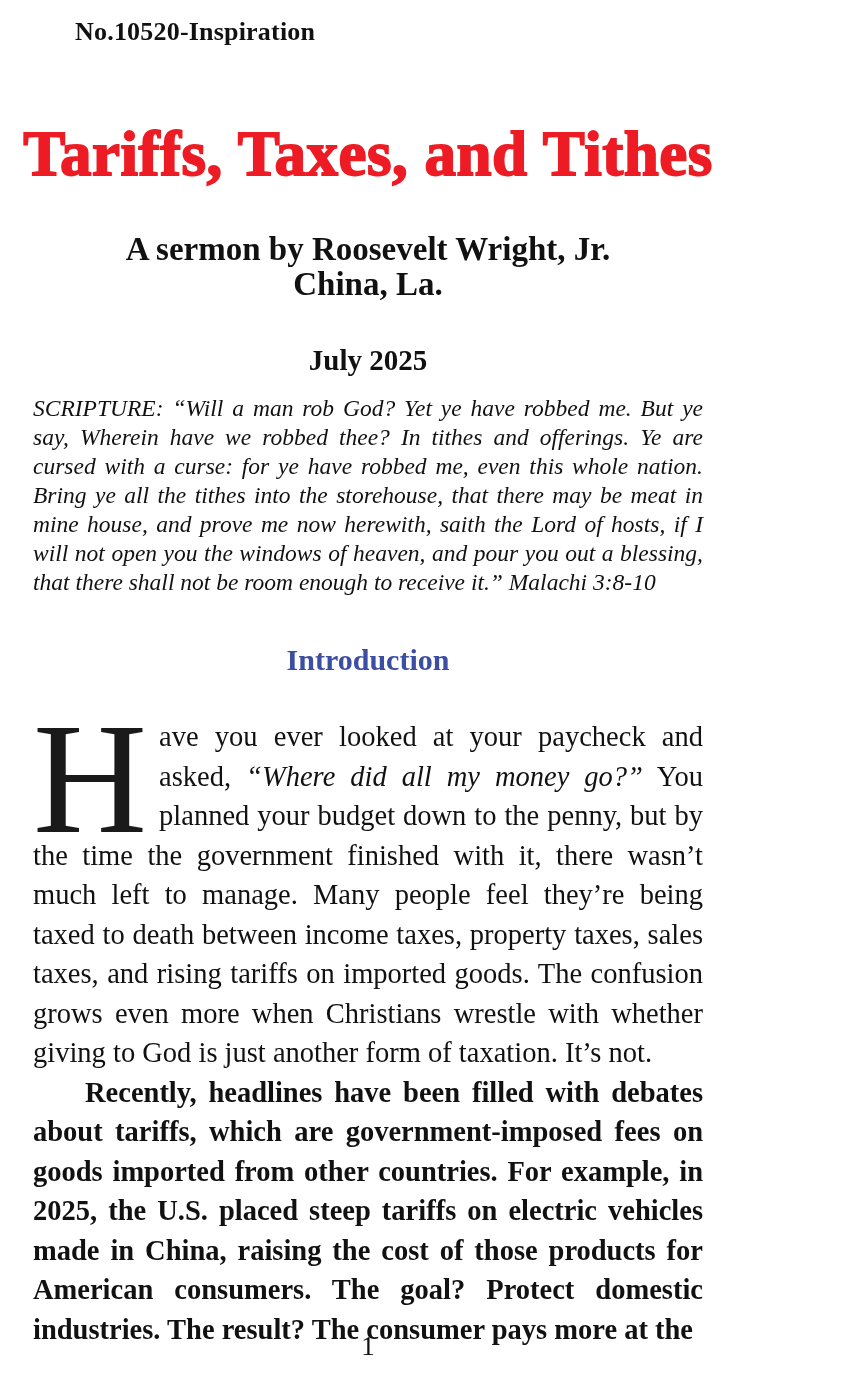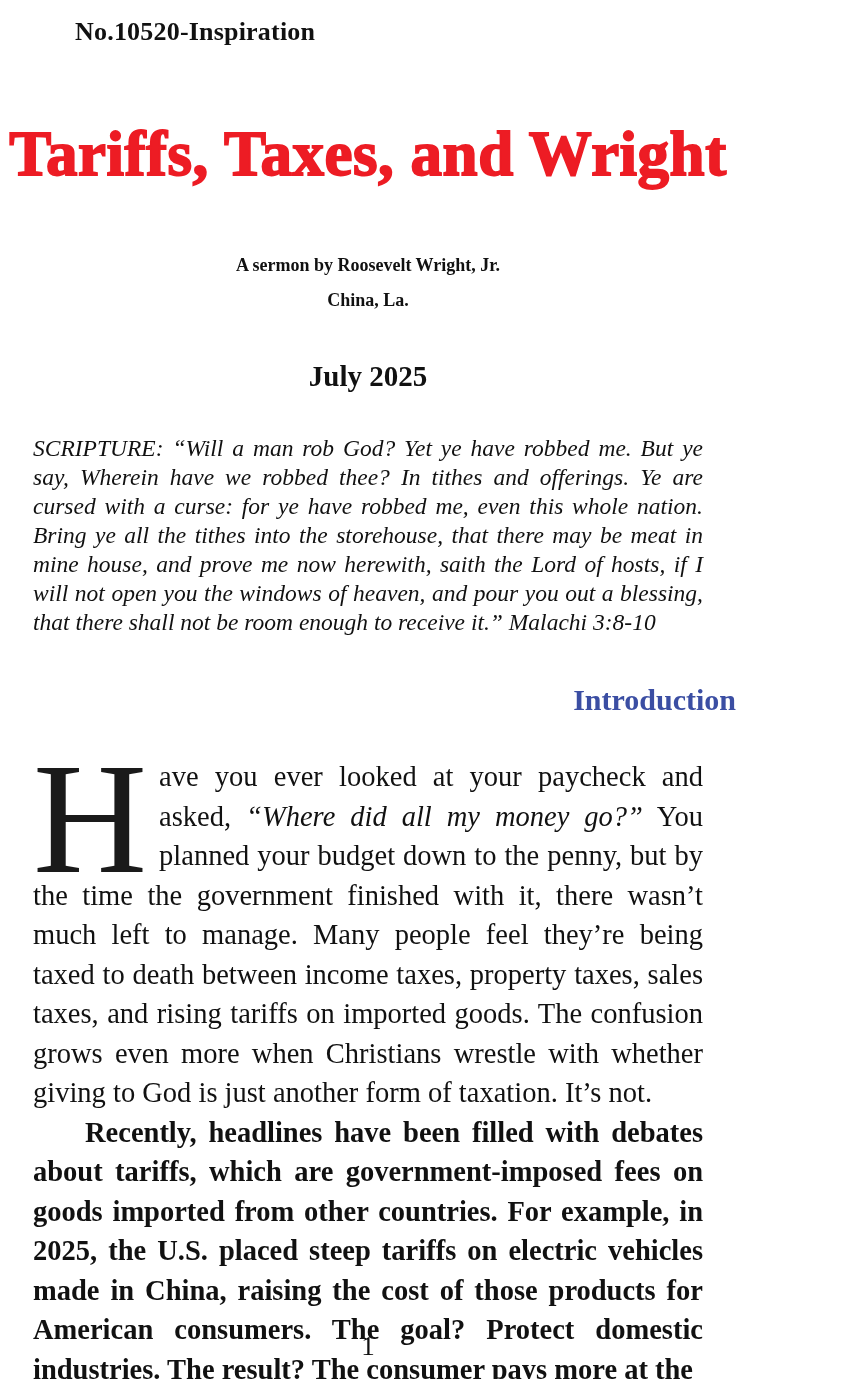"Tariffs, Taxes, and Wright" h1.title { text: Wright -> Tithes }
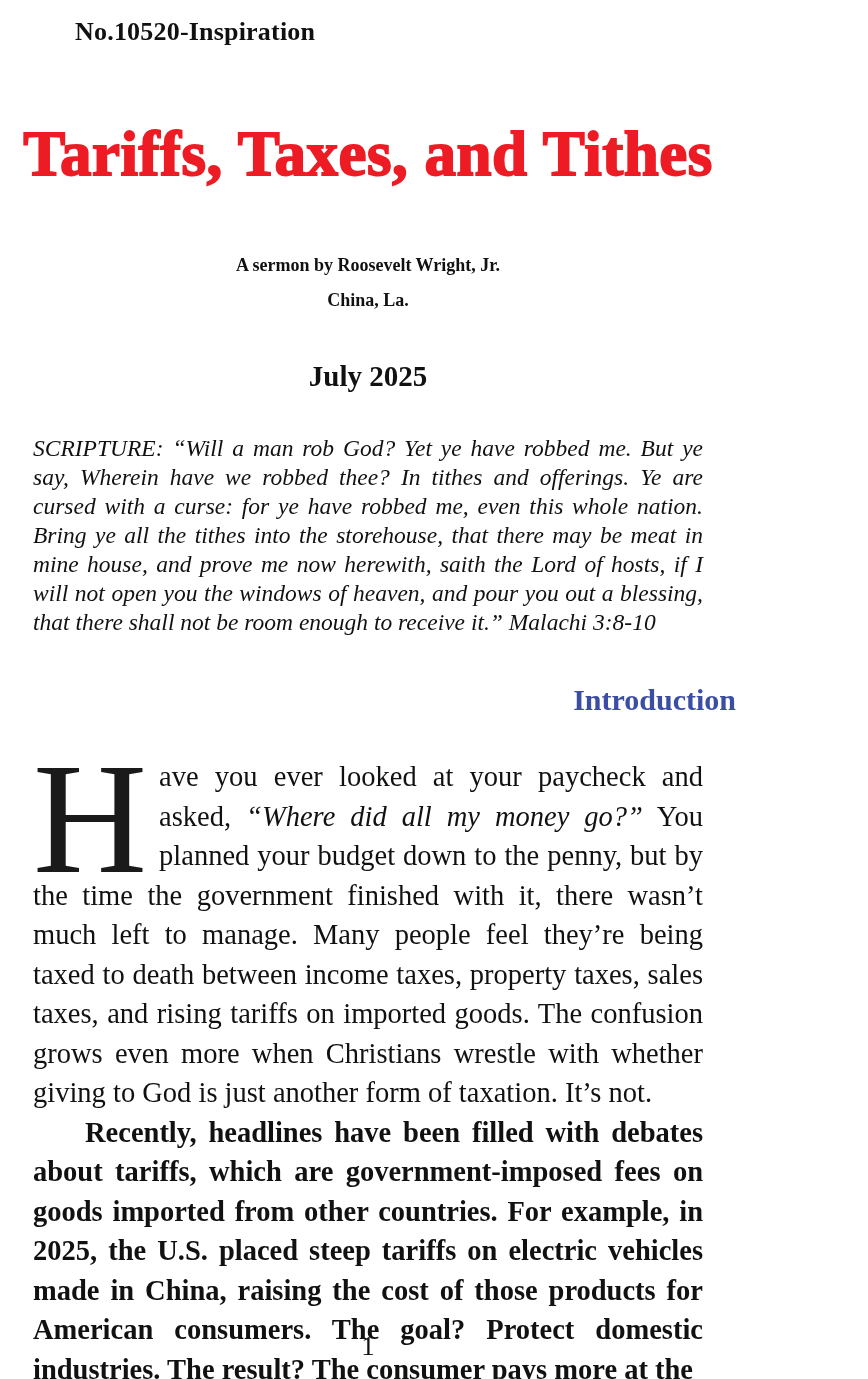"A sermon by Roosevelt Wright," .byline { font-size: 18px -> 33px; margin-top: 52px -> 36px }
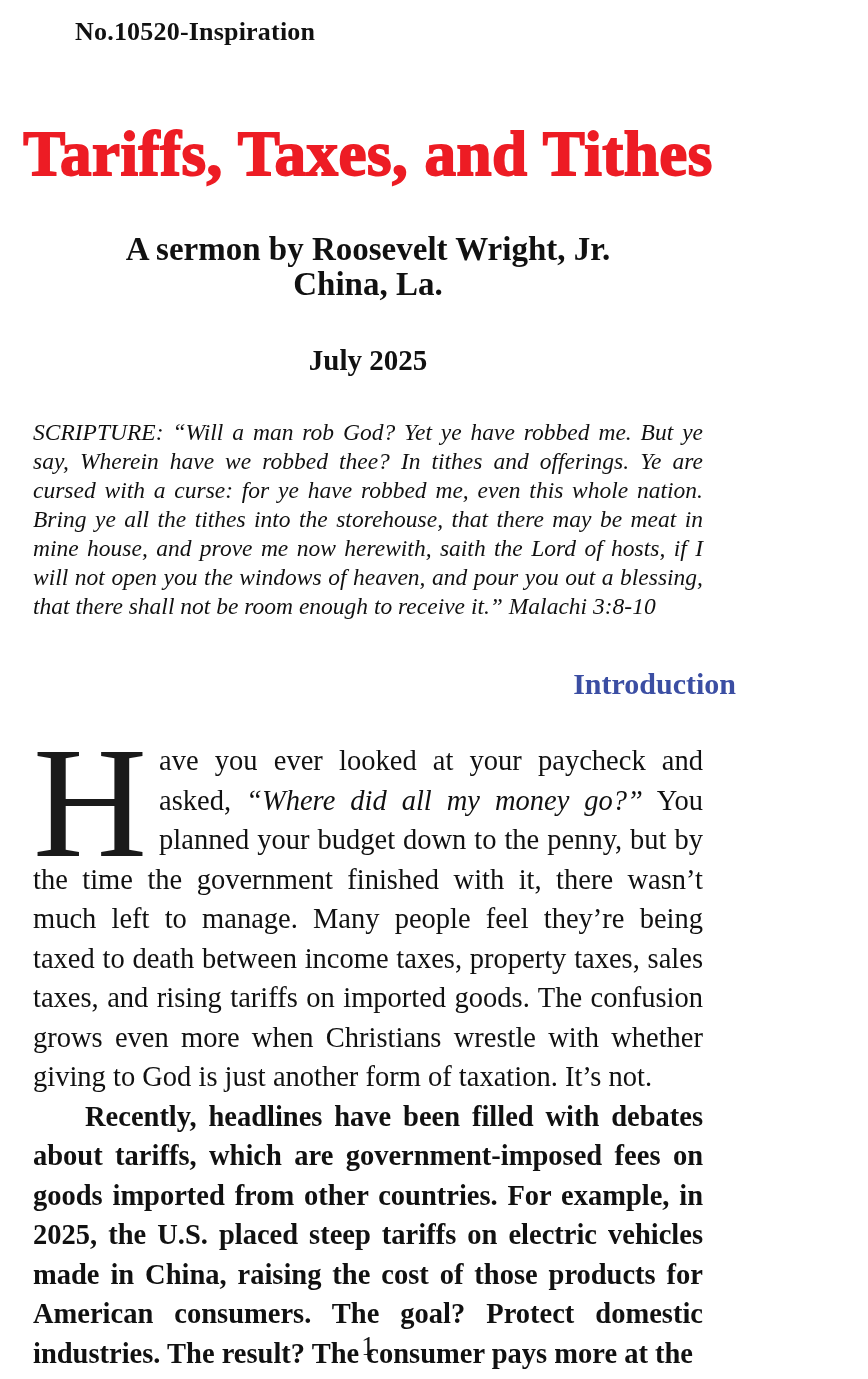"SCRIPTURE: “Will a man rob" .scripture { margin: 40px 33px 0 33px -> 16px 33px 0 33px }
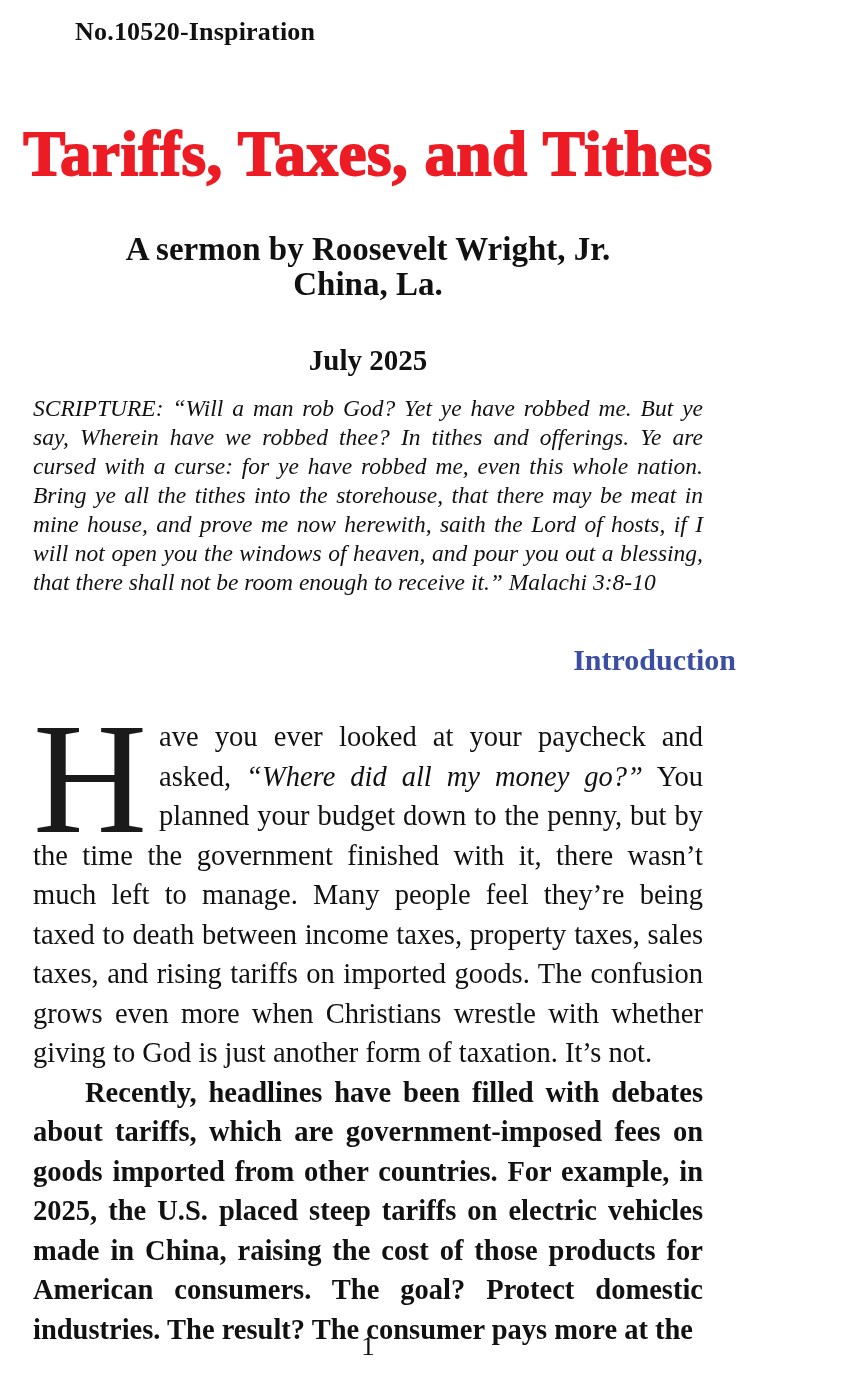"Introduction" .section-heading { text-align: right -> center }
